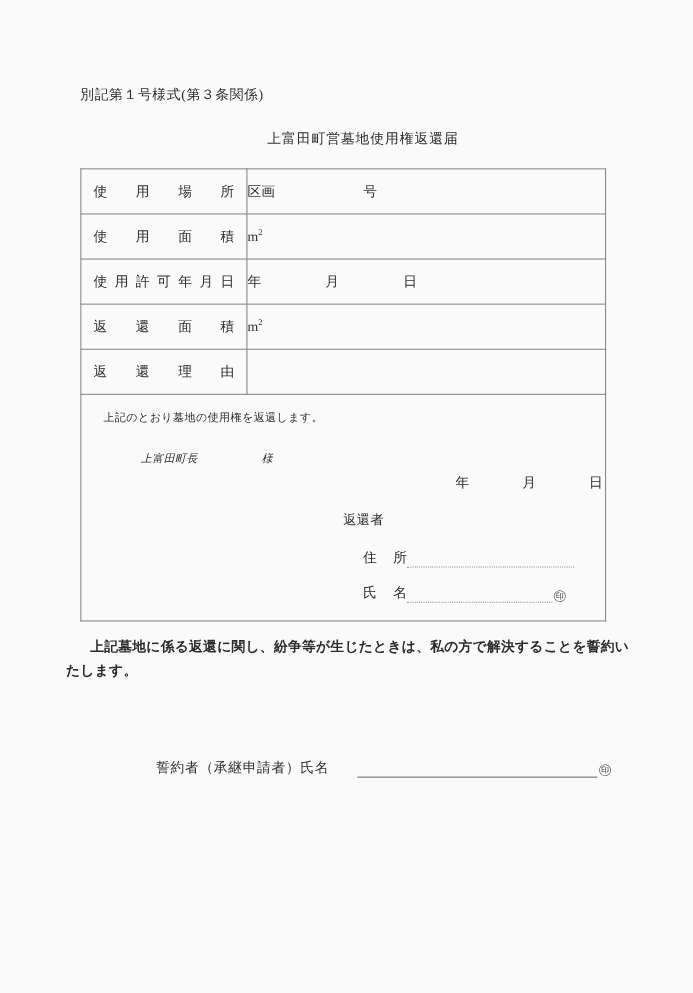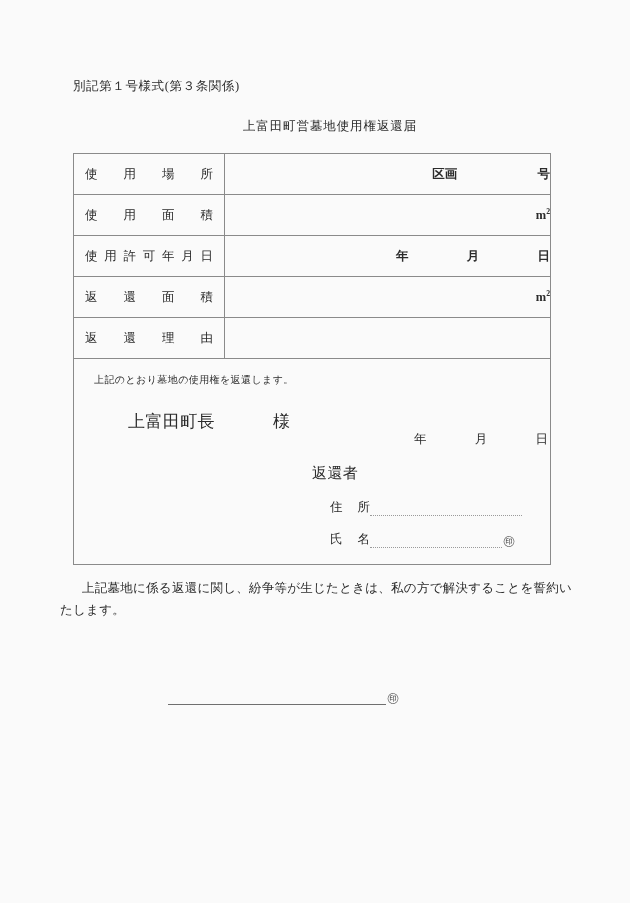"区画 号" .val-inline { font-weight: bold -> none; text-align: right -> left }
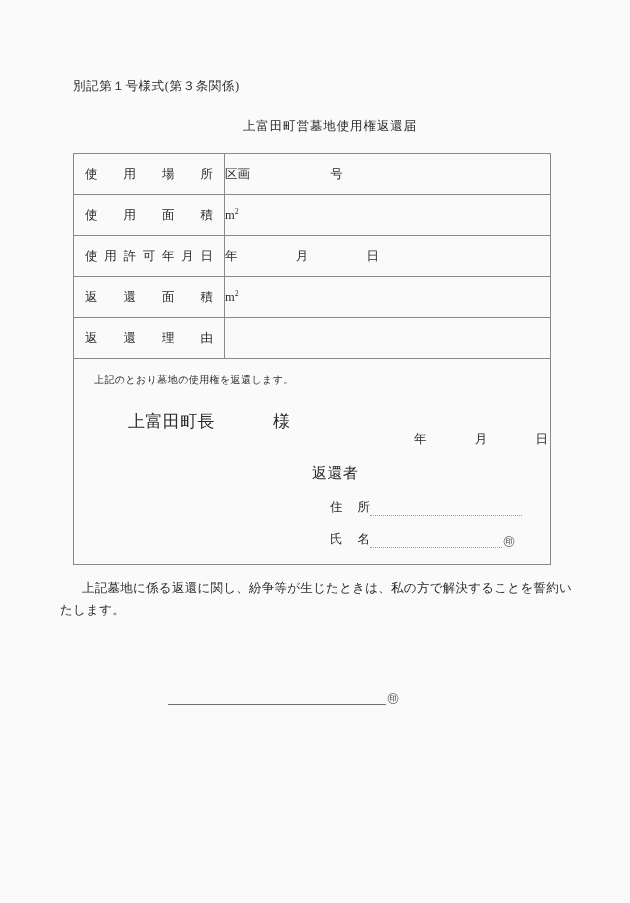"上富田町長 様" .stmt-mayor { font-size: 17px -> 10px; font-style: none -> italic }
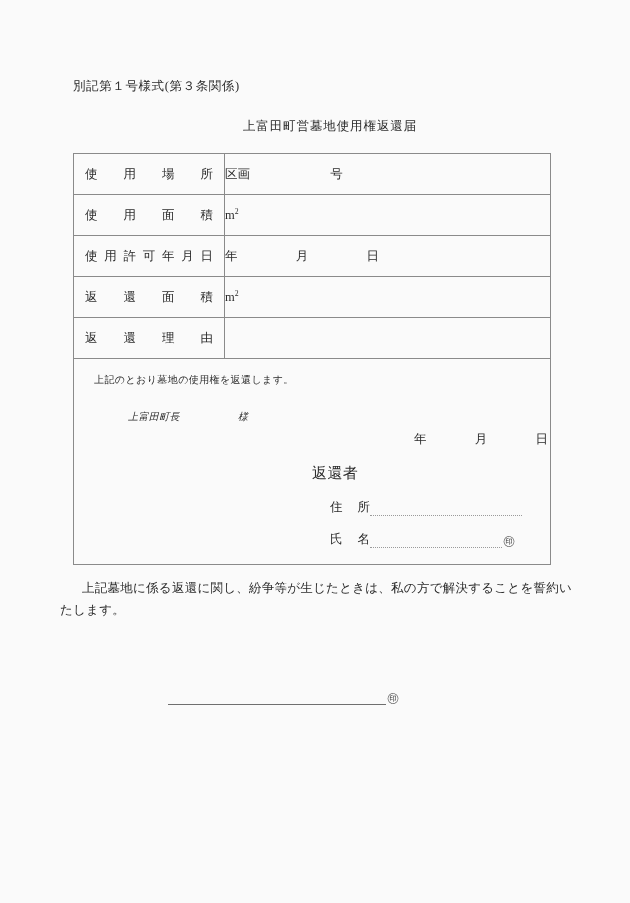"返還者" .returner-title { font-size: 15px -> 12px }
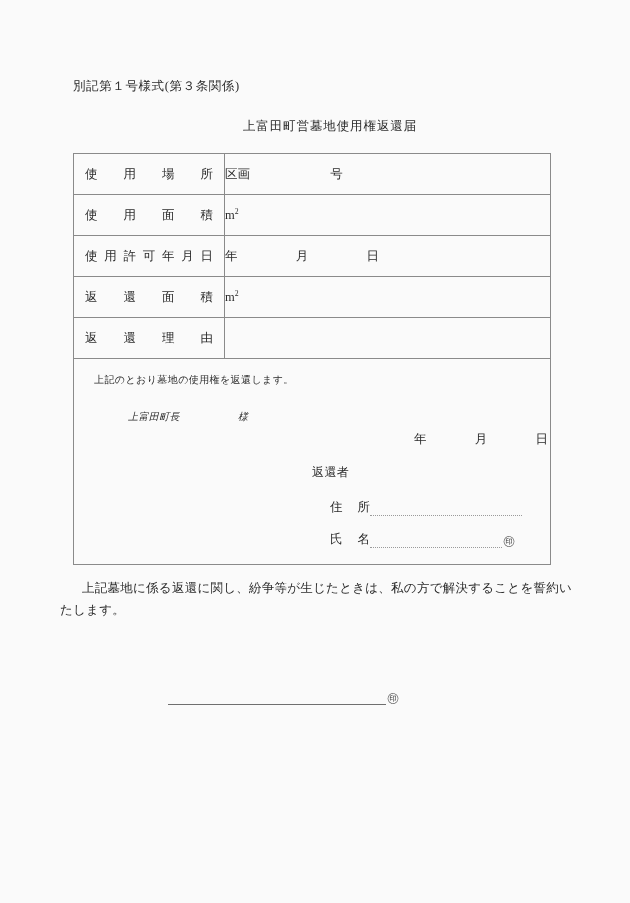"上記墓地に係る返還に関し、紛争等が生じたときは、私の方で解決することを誓約いたし" .pledge { font-weight: none -> bold }
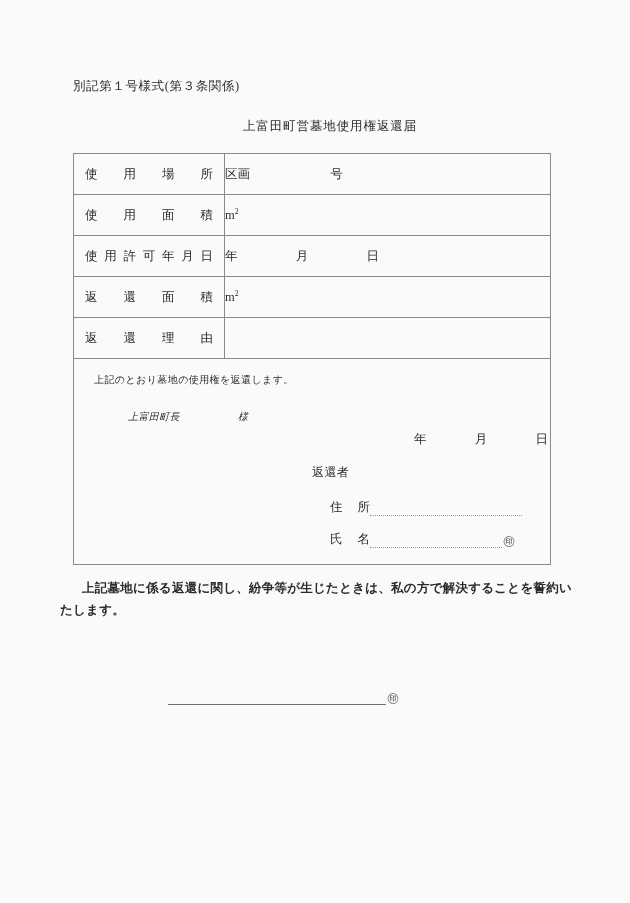"誓約者（承継申請者）氏名" span.sign-label { html: none -> <span>誓約者（承継申請者）氏名</span> }
